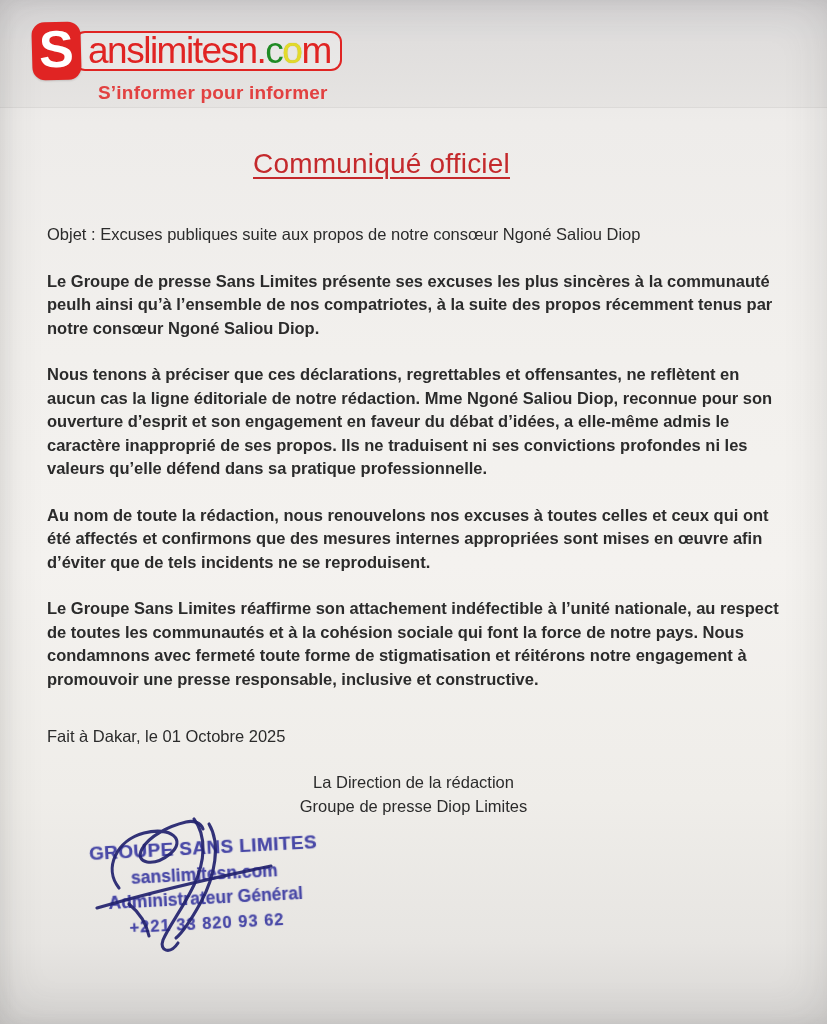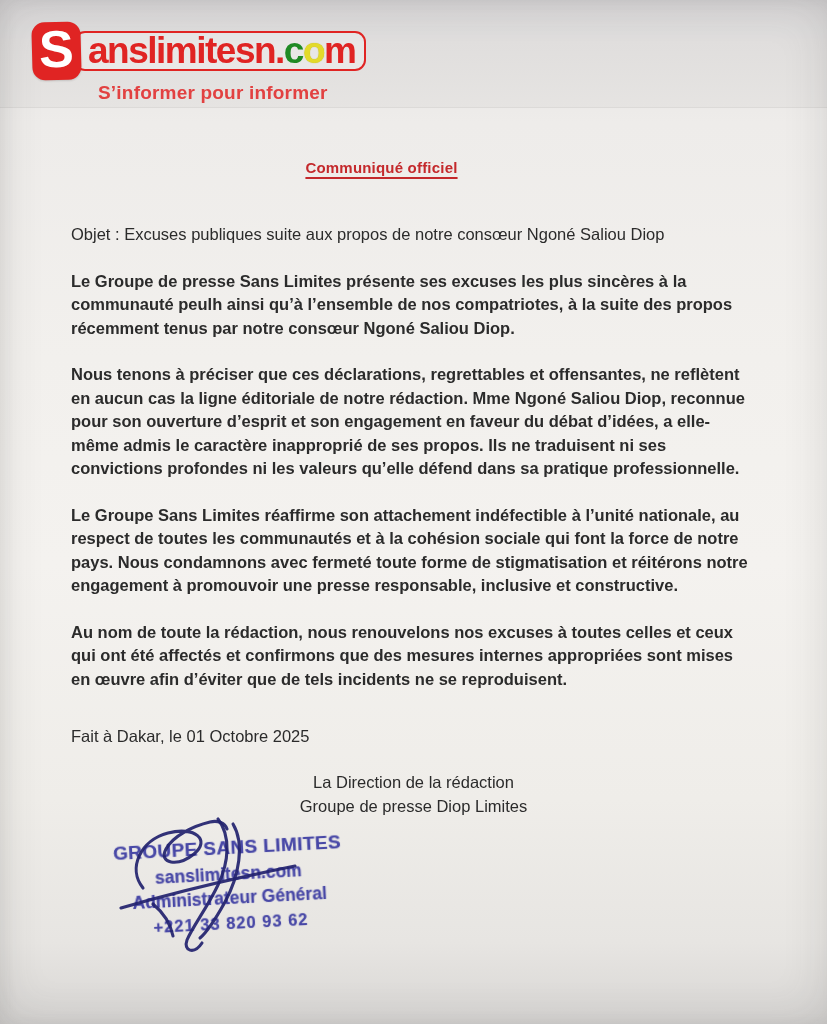"anslimitesn." .logo-pill span { font-weight: bold -> normal }
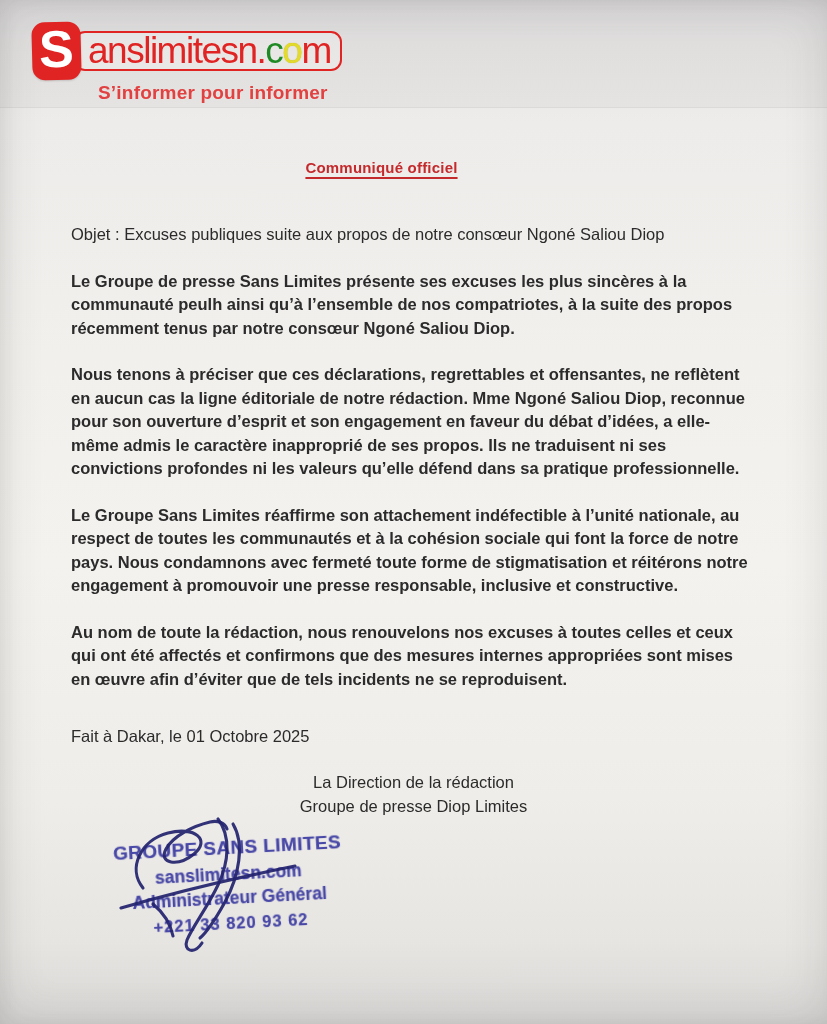"Communiqué officiel" .title-text { font-size: 15px -> 28px; font-weight: bold -> normal }
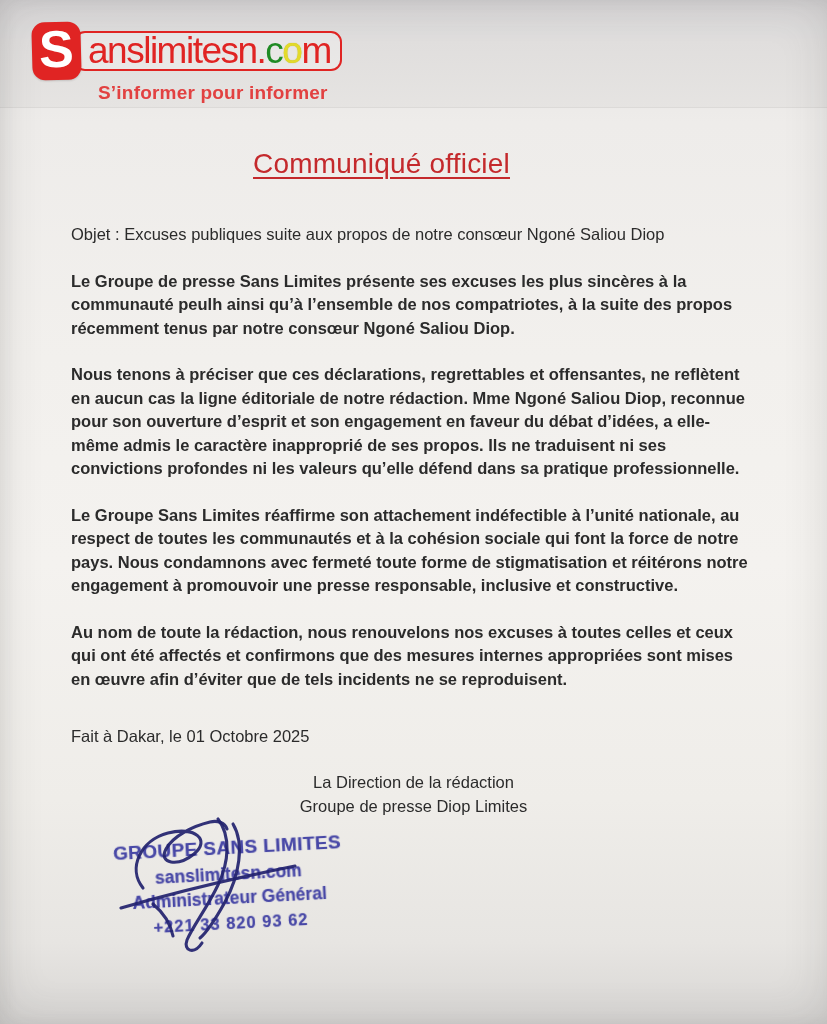"Objet : Excuses publiques suite" .body { padding: 0 71px -> 0 47px }
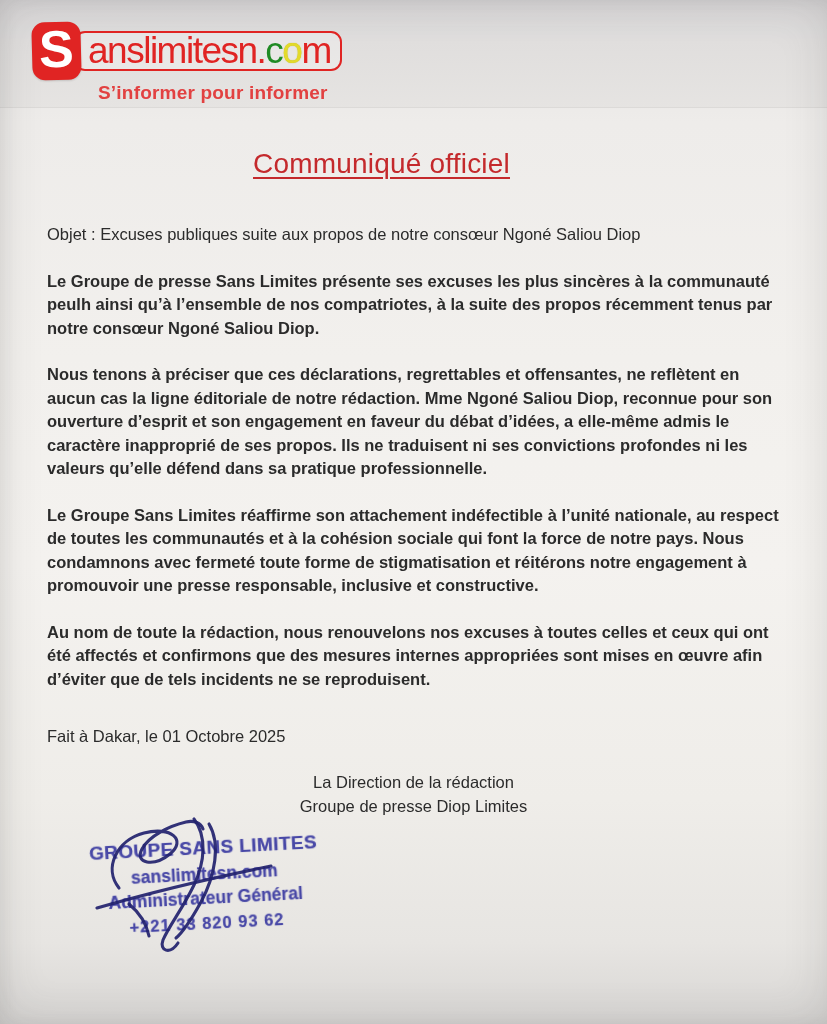"Le Groupe Sans Limites réaffirme" p.para { order: before "Au nom de toute la" -> after "Au nom de toute la" }
